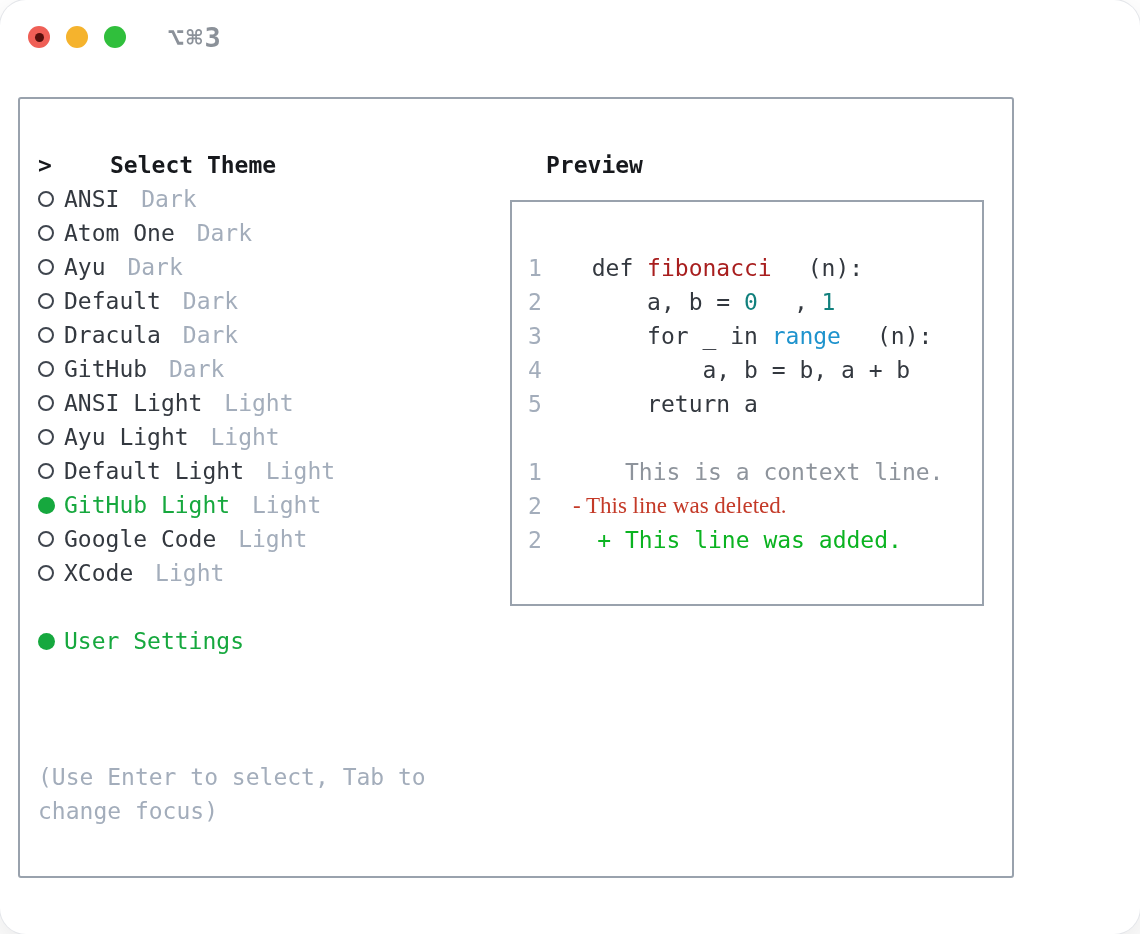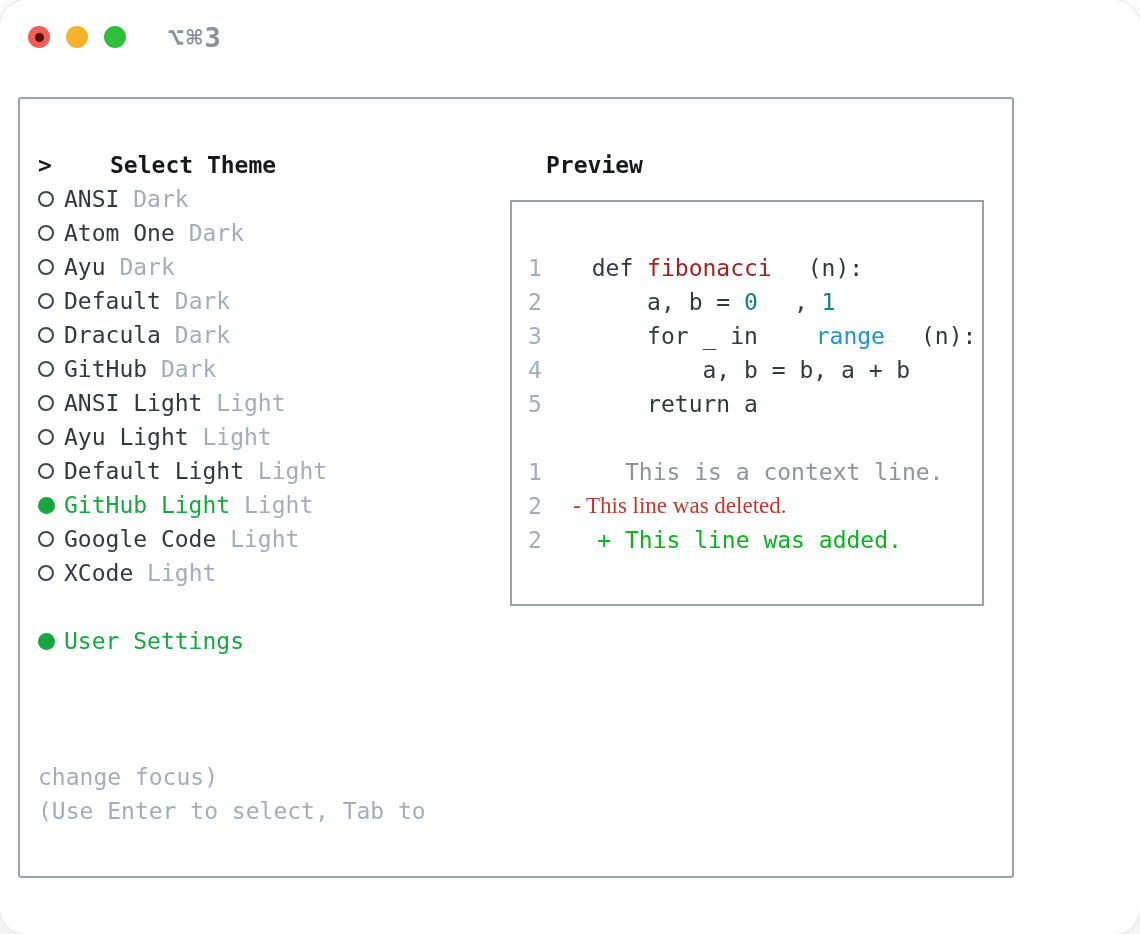"Dark" .tag { margin-left: none -> 8px }
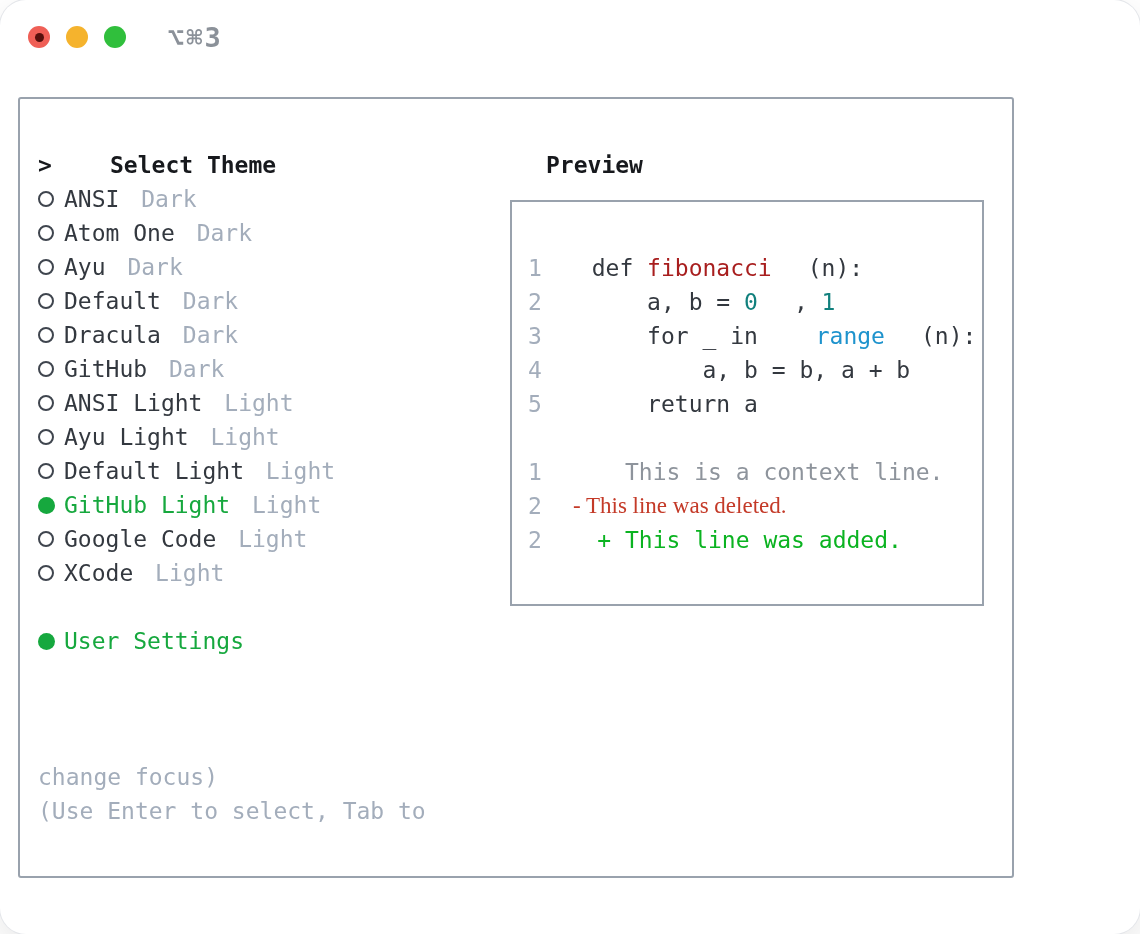"range" .tk-builtin { margin-left: 44px -> none }
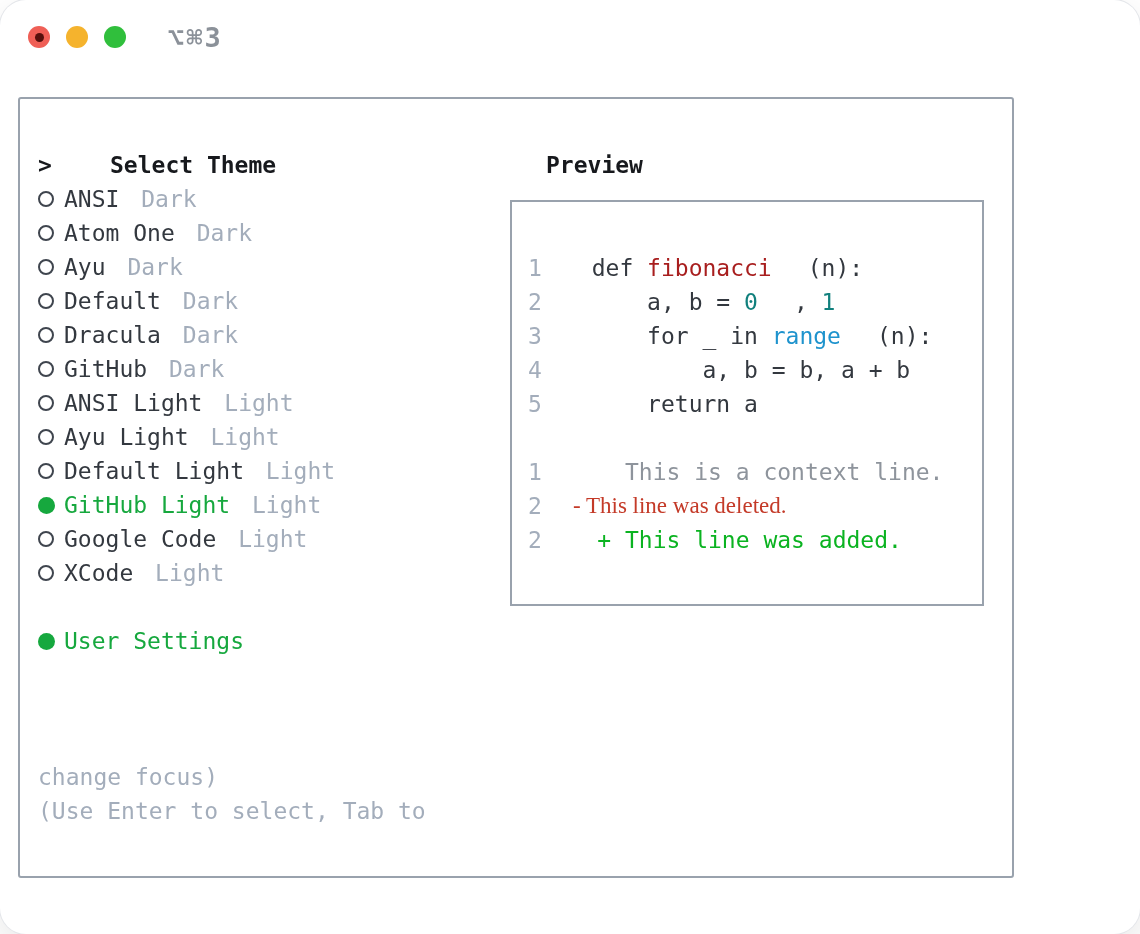"change focus)" div.help-line { order: before "(Use Enter to select, Tab" -> after "(Use Enter to select, Tab" }
